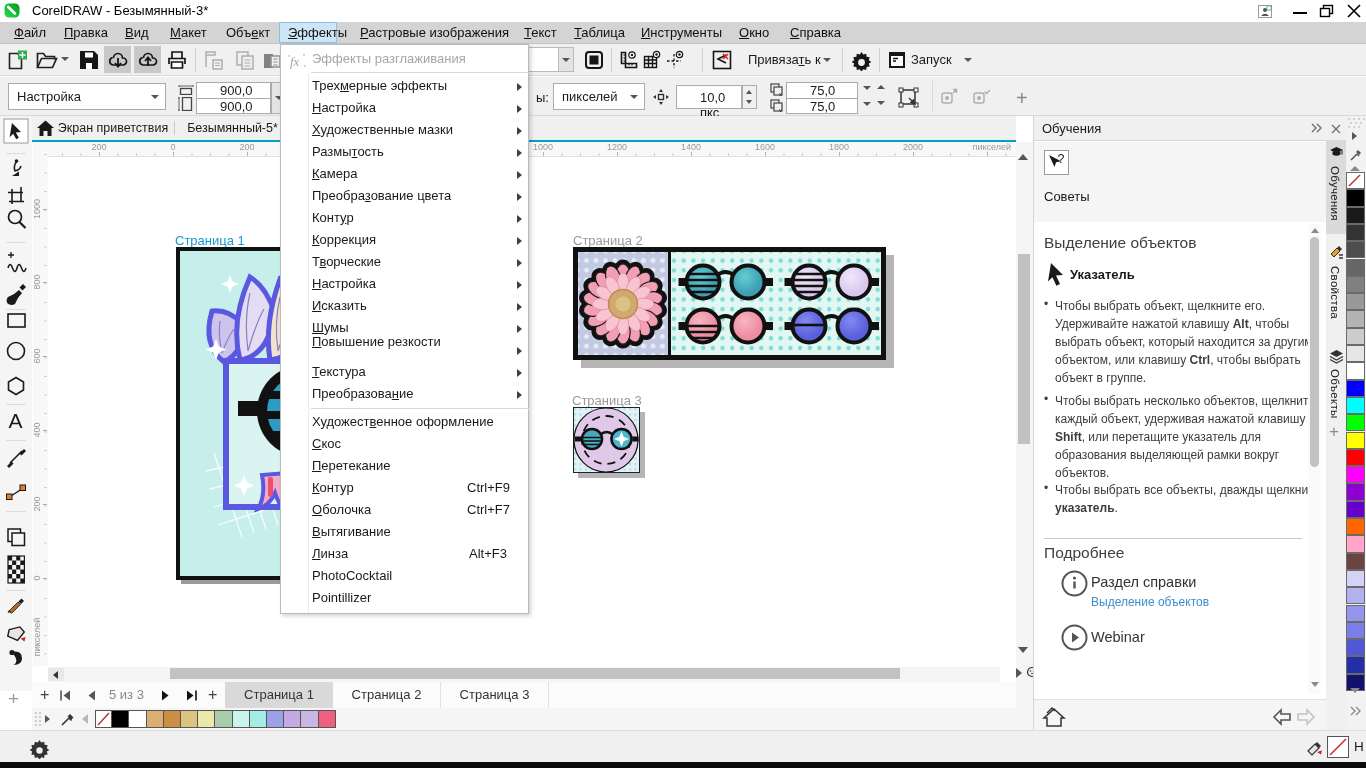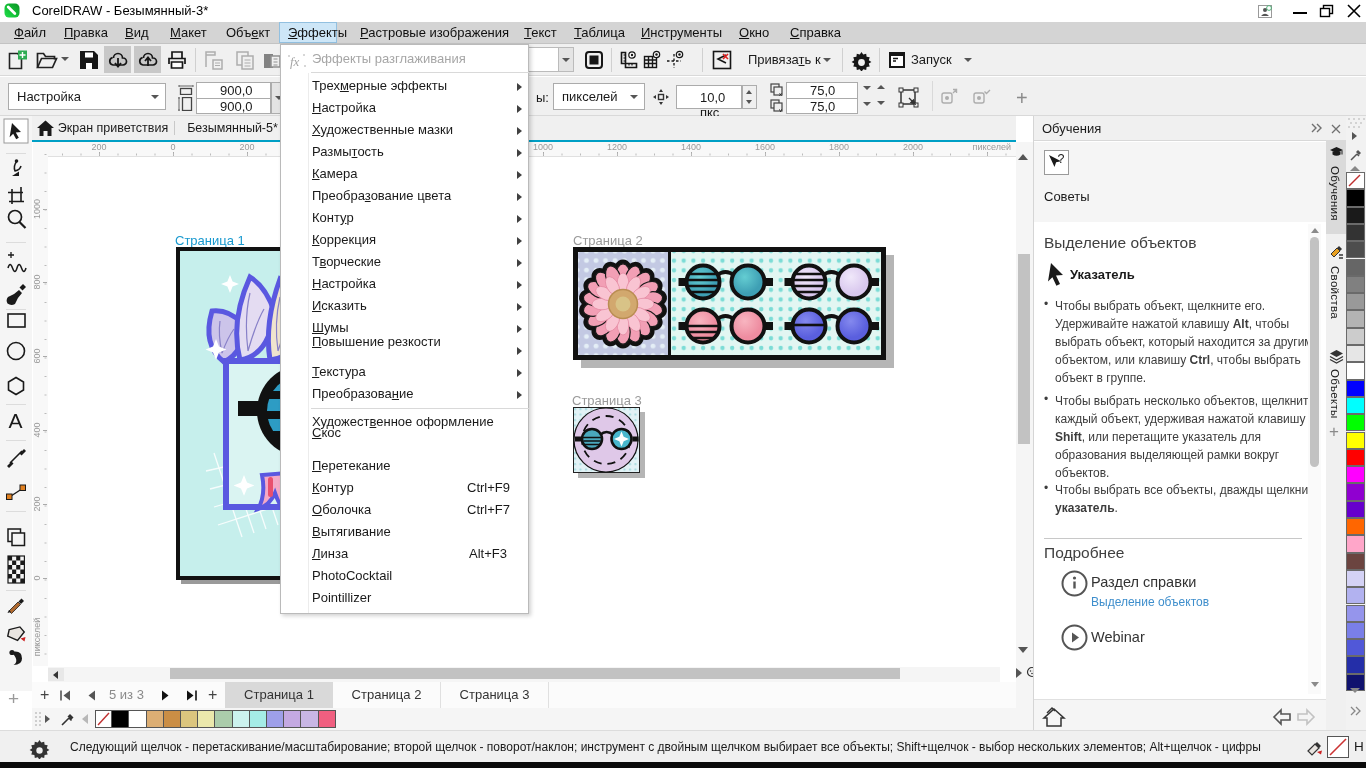"Скос" div.dmi { top: 380px -> 391px }
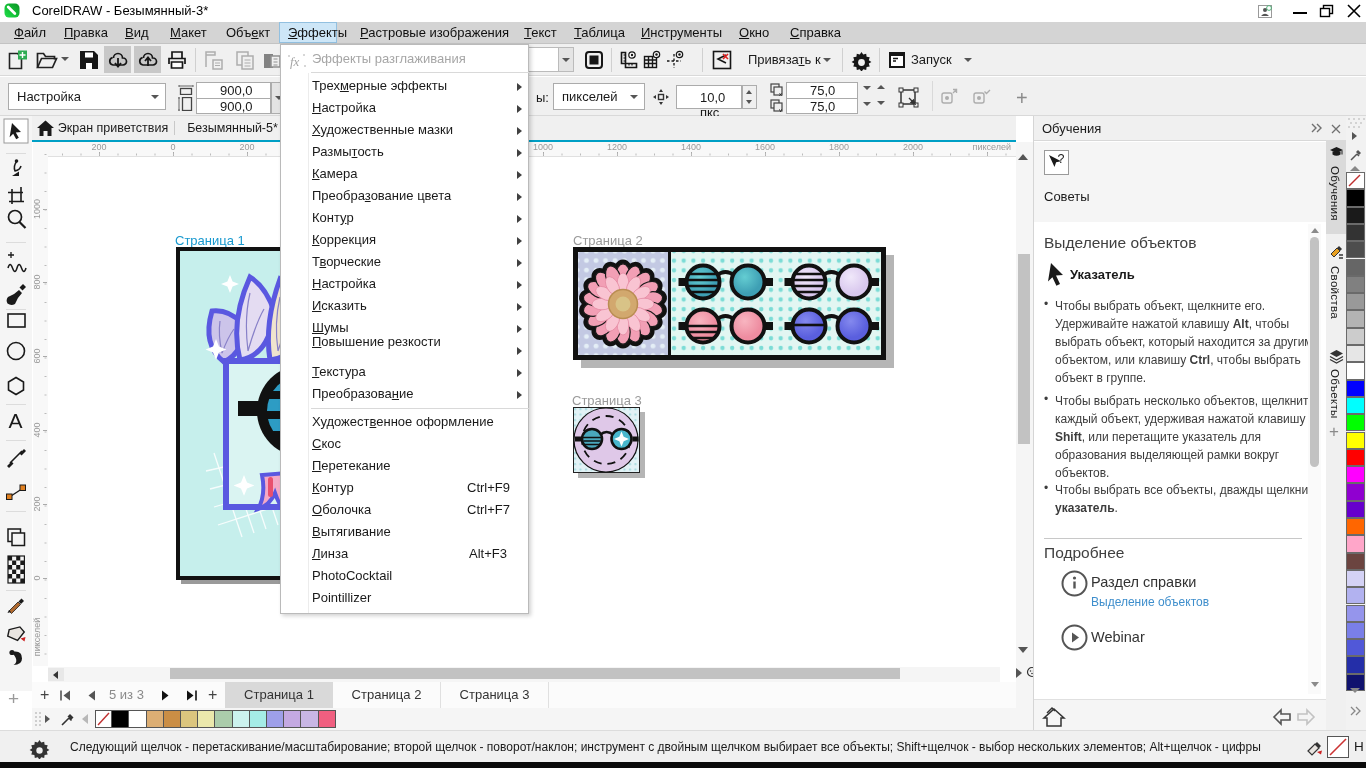"Следующий щелчок -" div.abs { html: <div>Следующий щелчок - перетаскивание/масштабирование; второй щелчок - поворот/наклон; инструмент с двойным щелчком выбирает все объекты; Shift+щелчок - выбор нескольких элементов; Alt+щелчок - цифры</div> -> none }
